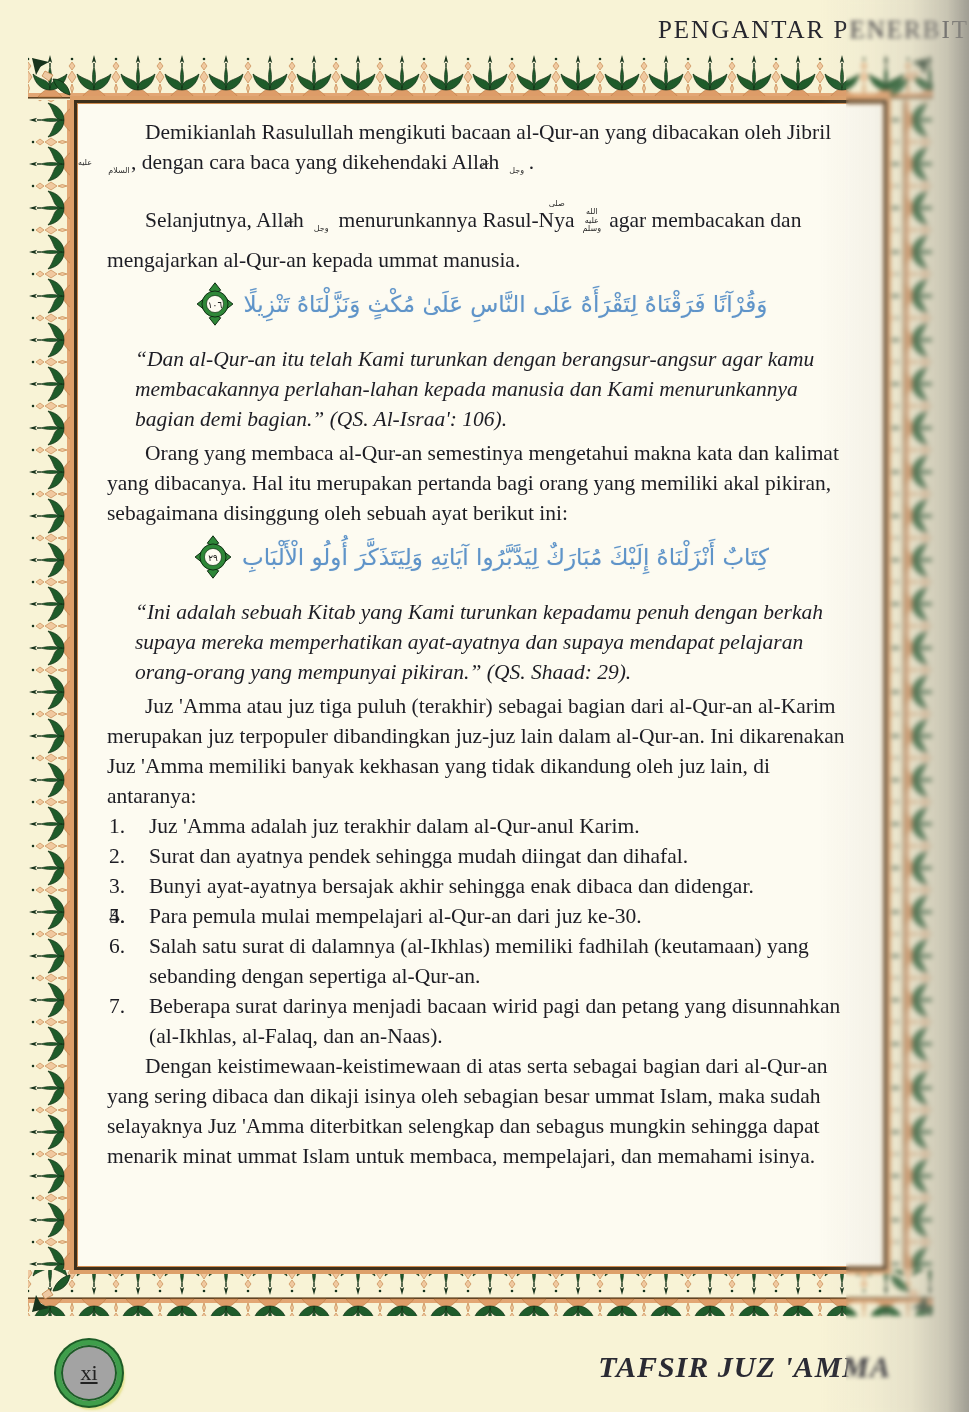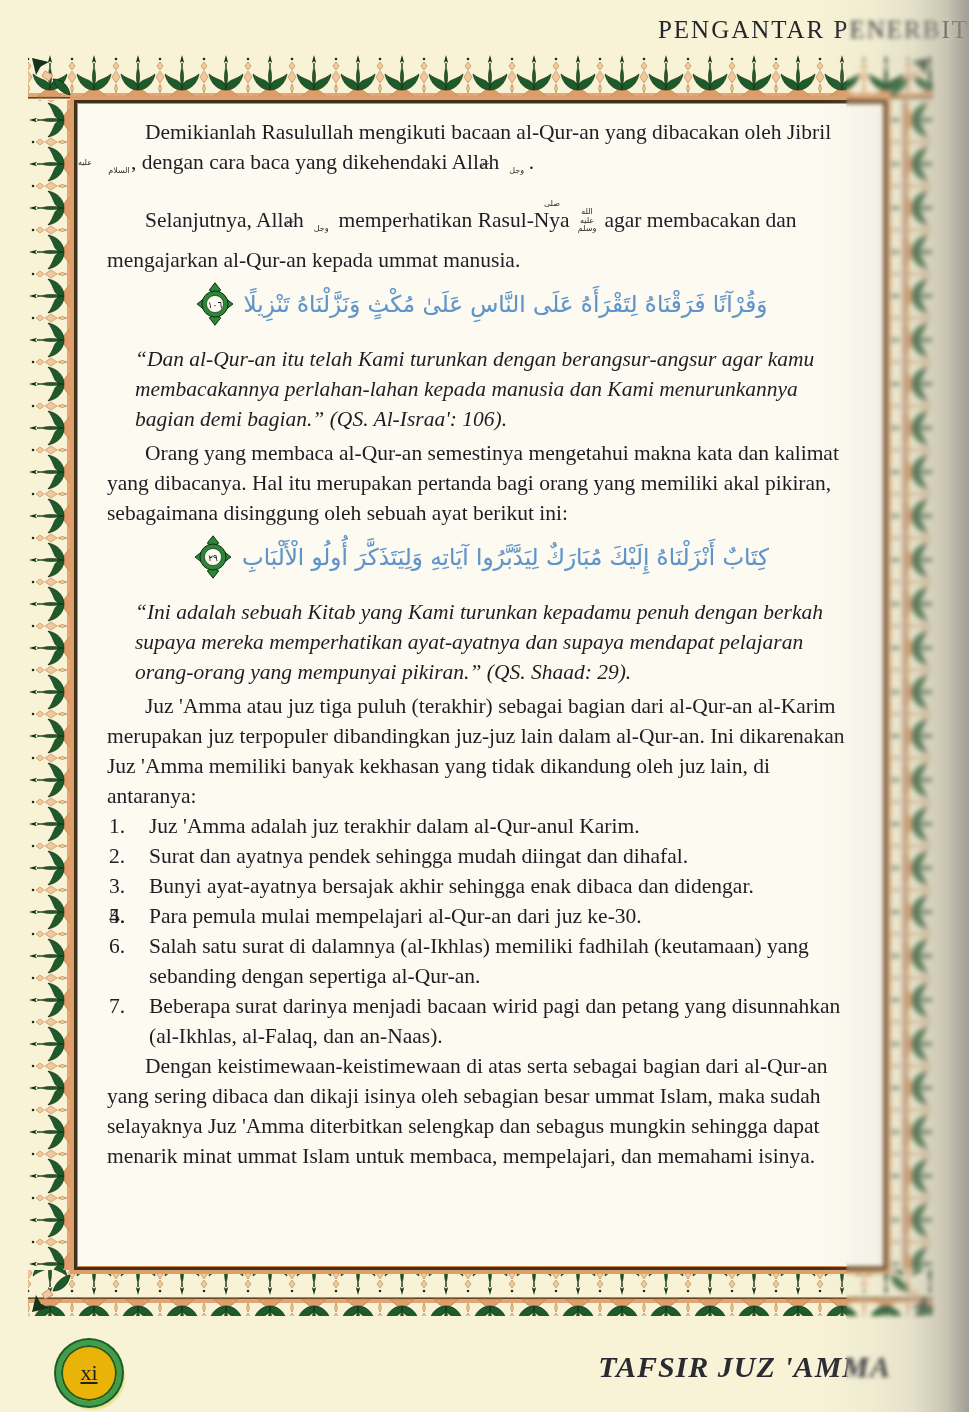"memperhatikan Rasul-Nya" span { text: memperhatikan -> menurunkannya }
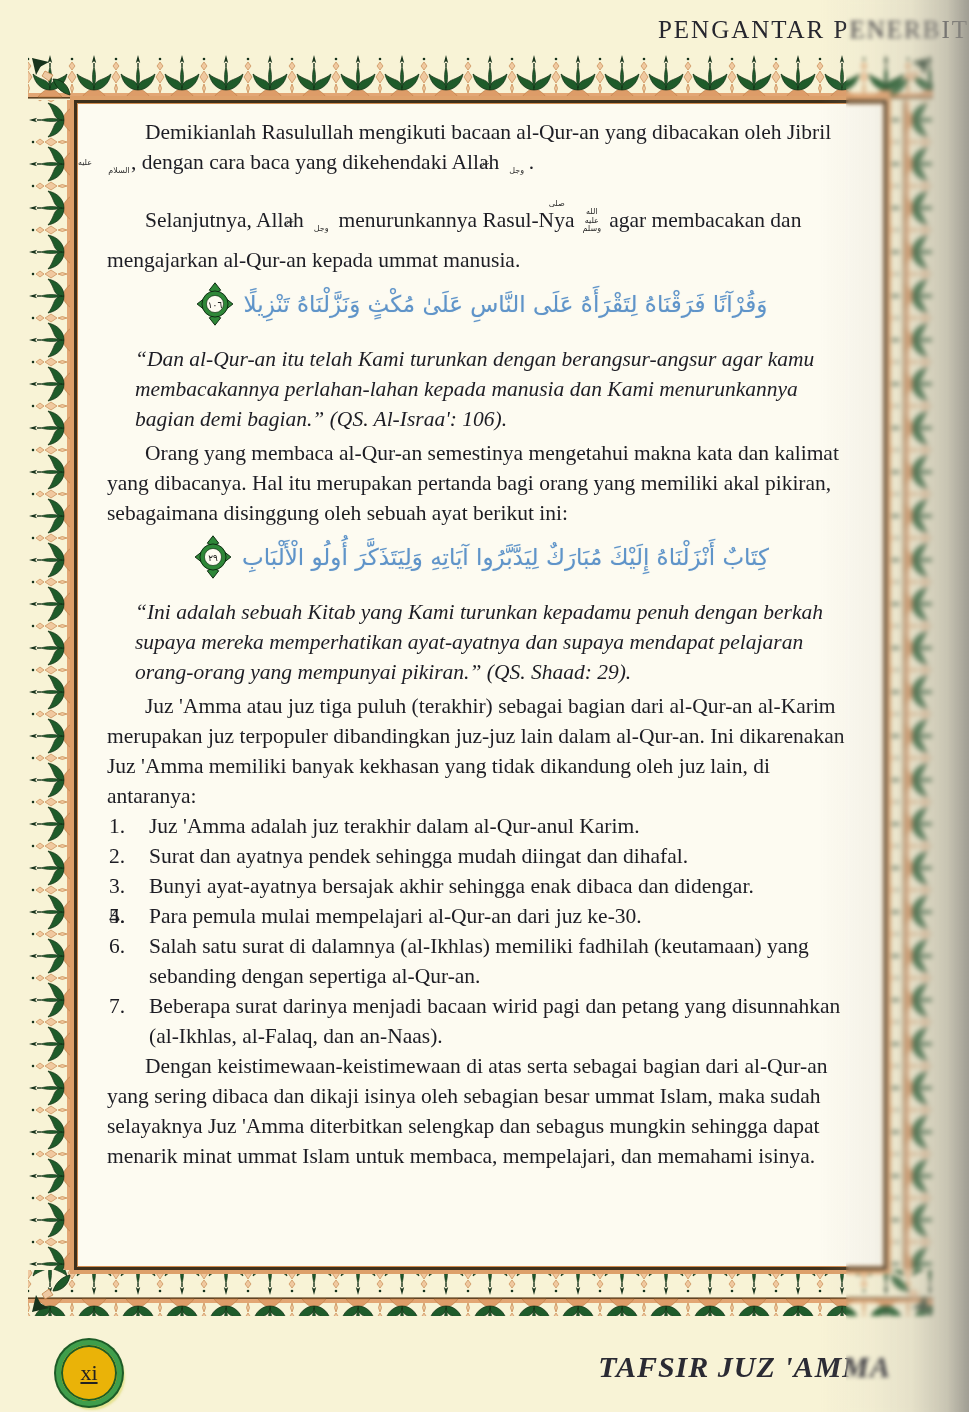"xi" .footer-page { background: #eab308 -> #a3a3a3 }
